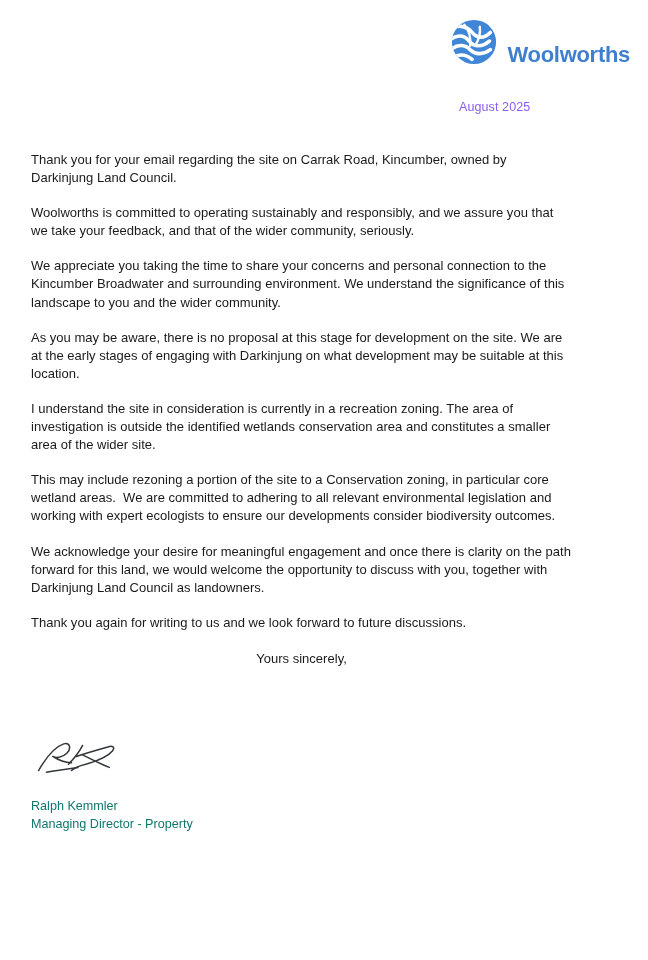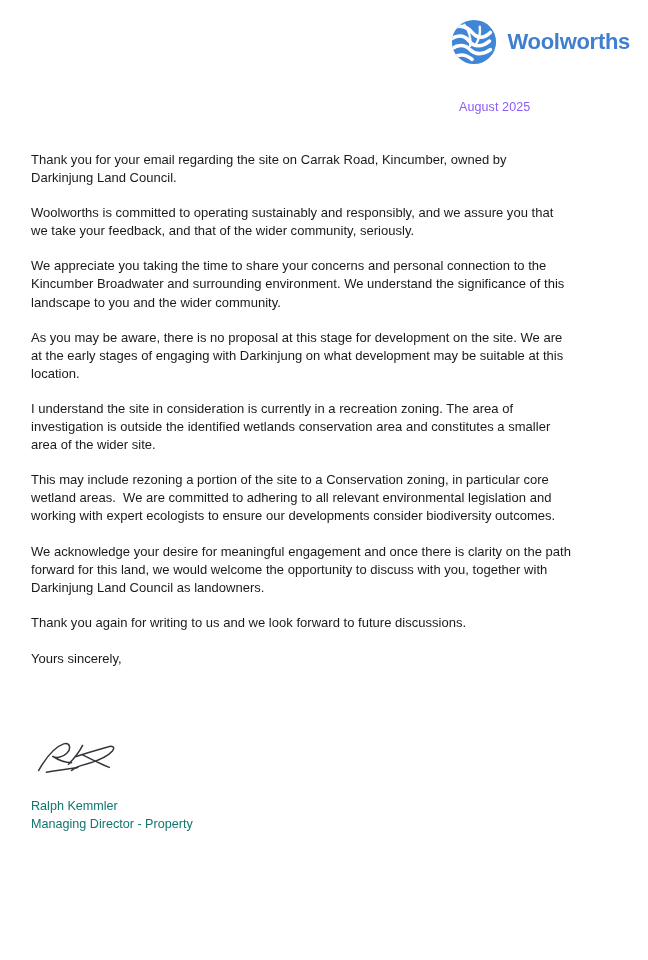"Woolworths" .letterhead { align-items: center -> flex-end }
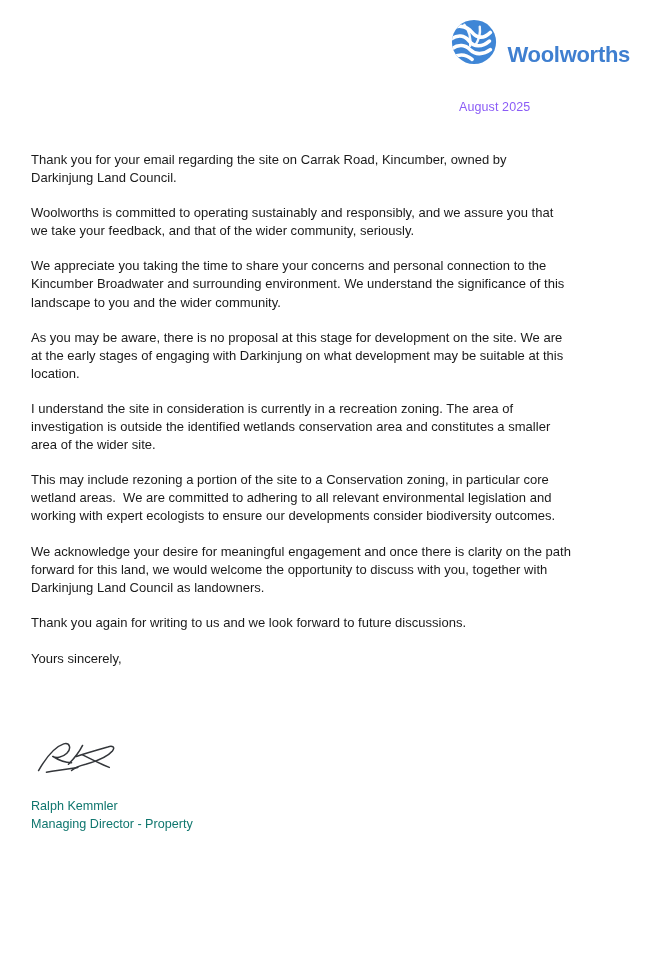"Yours sincerely," .closing { text-align: none -> center }
